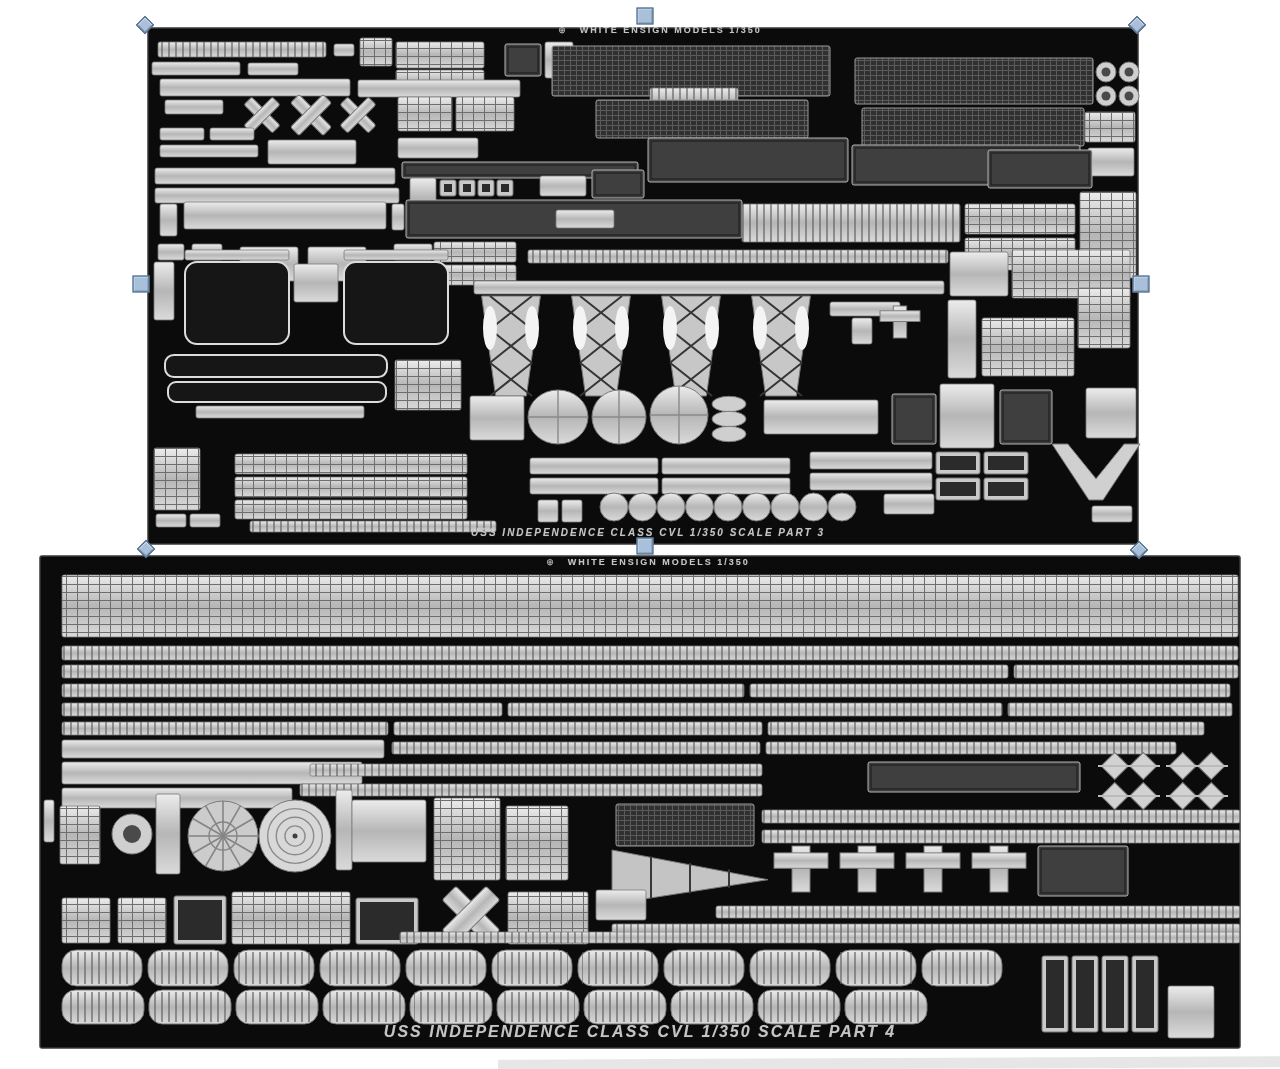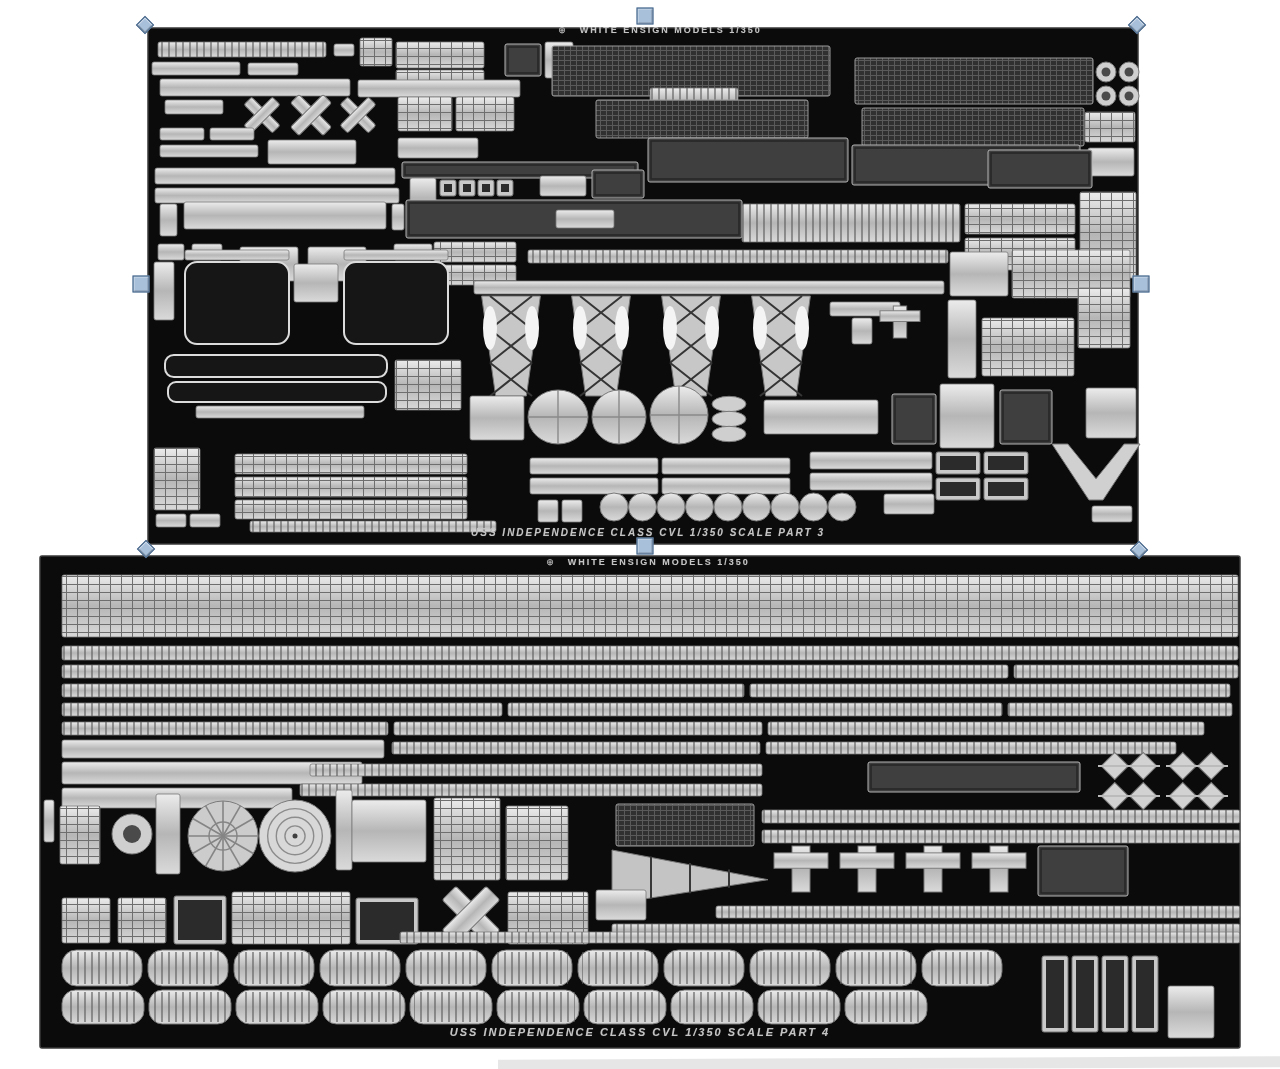"USS INDEPENDENCE CLASS CVL 1/350 SCALE PART 4" div.sheet-label { font-size: 11px -> 16px }
